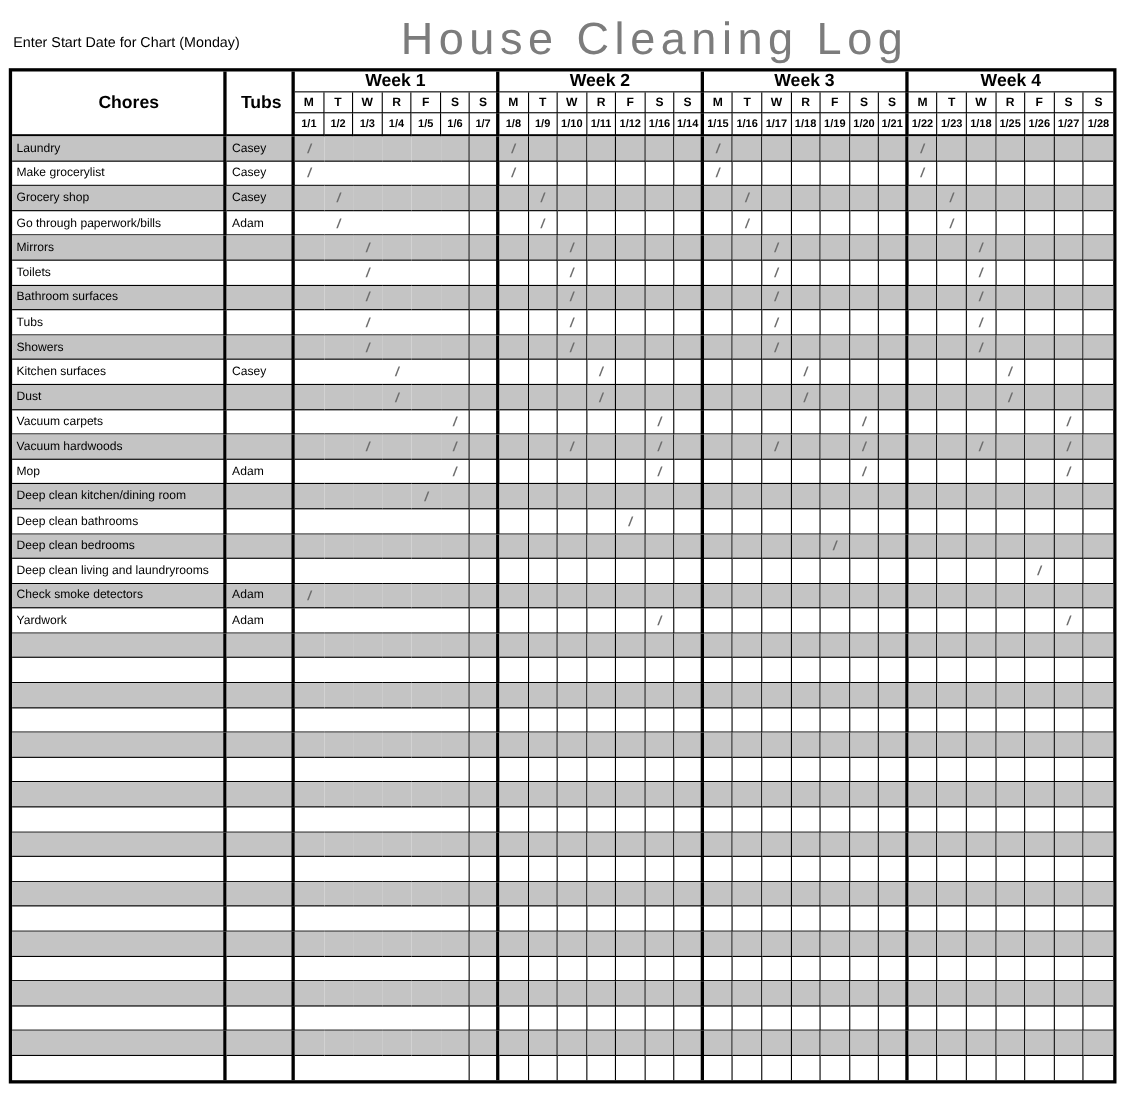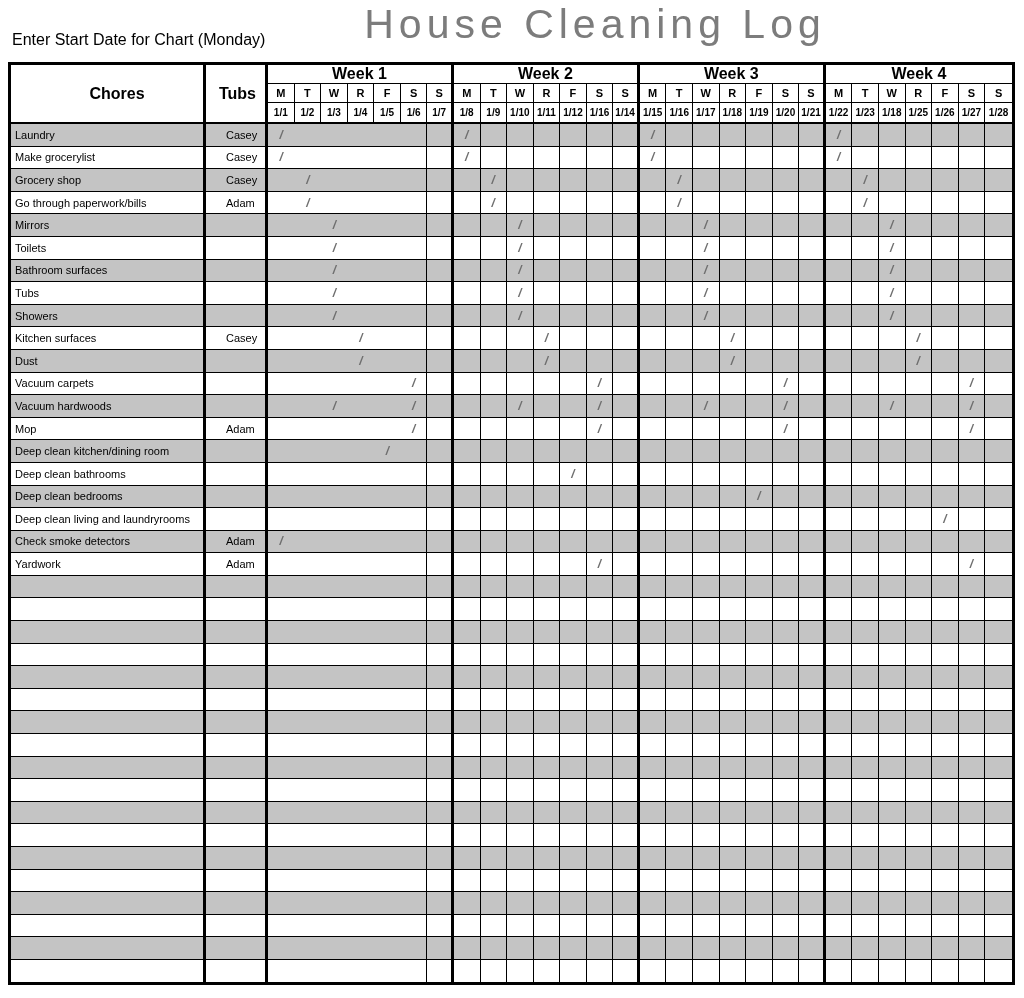"Enter Start Date for Chart" .start-label { font-size: 16px -> 13px }
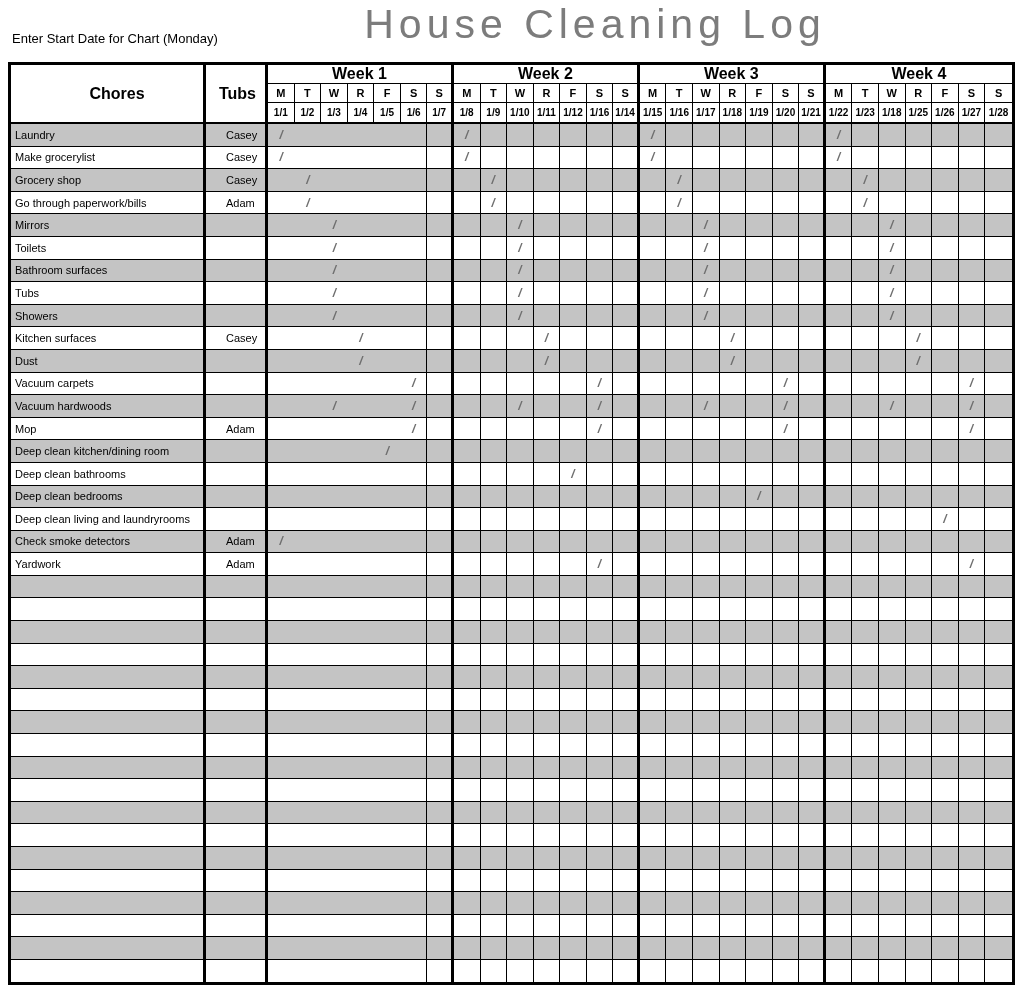"House Cleaning Log" .title { top: 1px -> 12px }
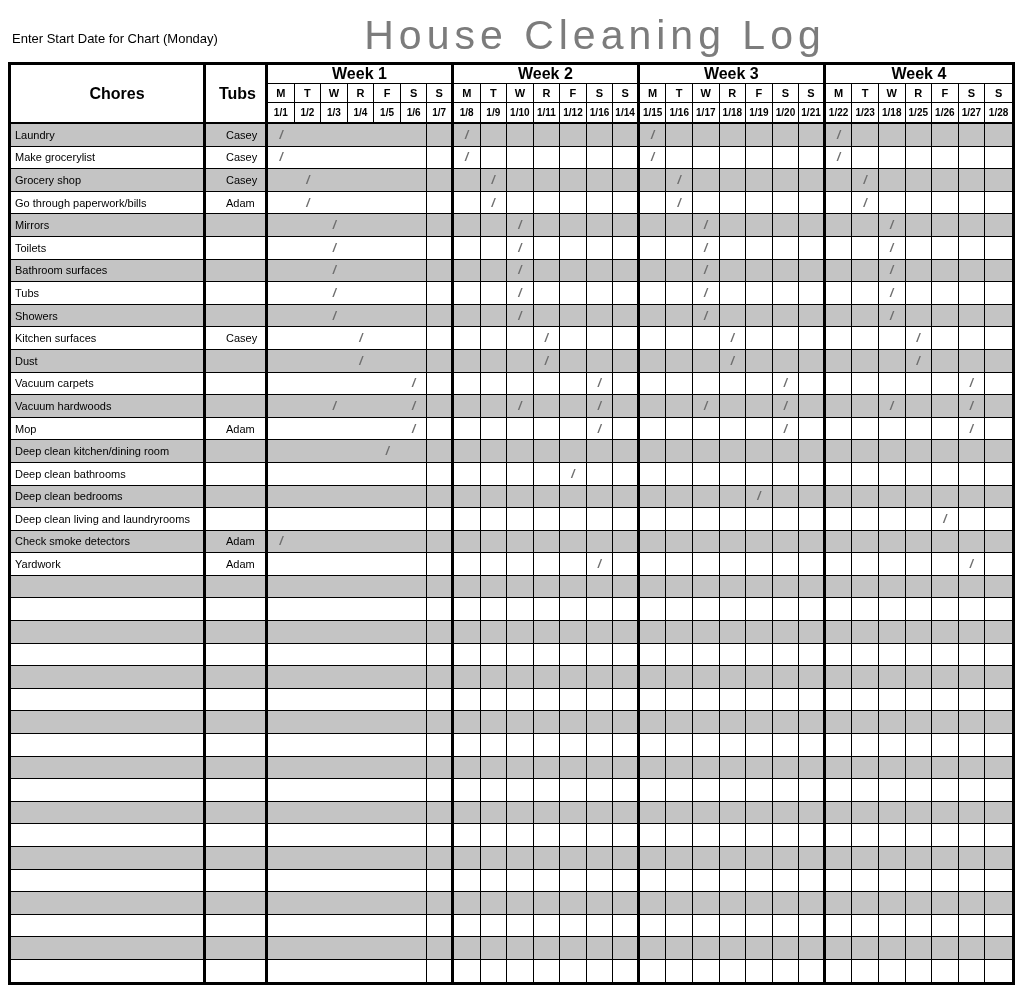"Casey" tbody td.owner { padding-left: 20px -> 5px }
